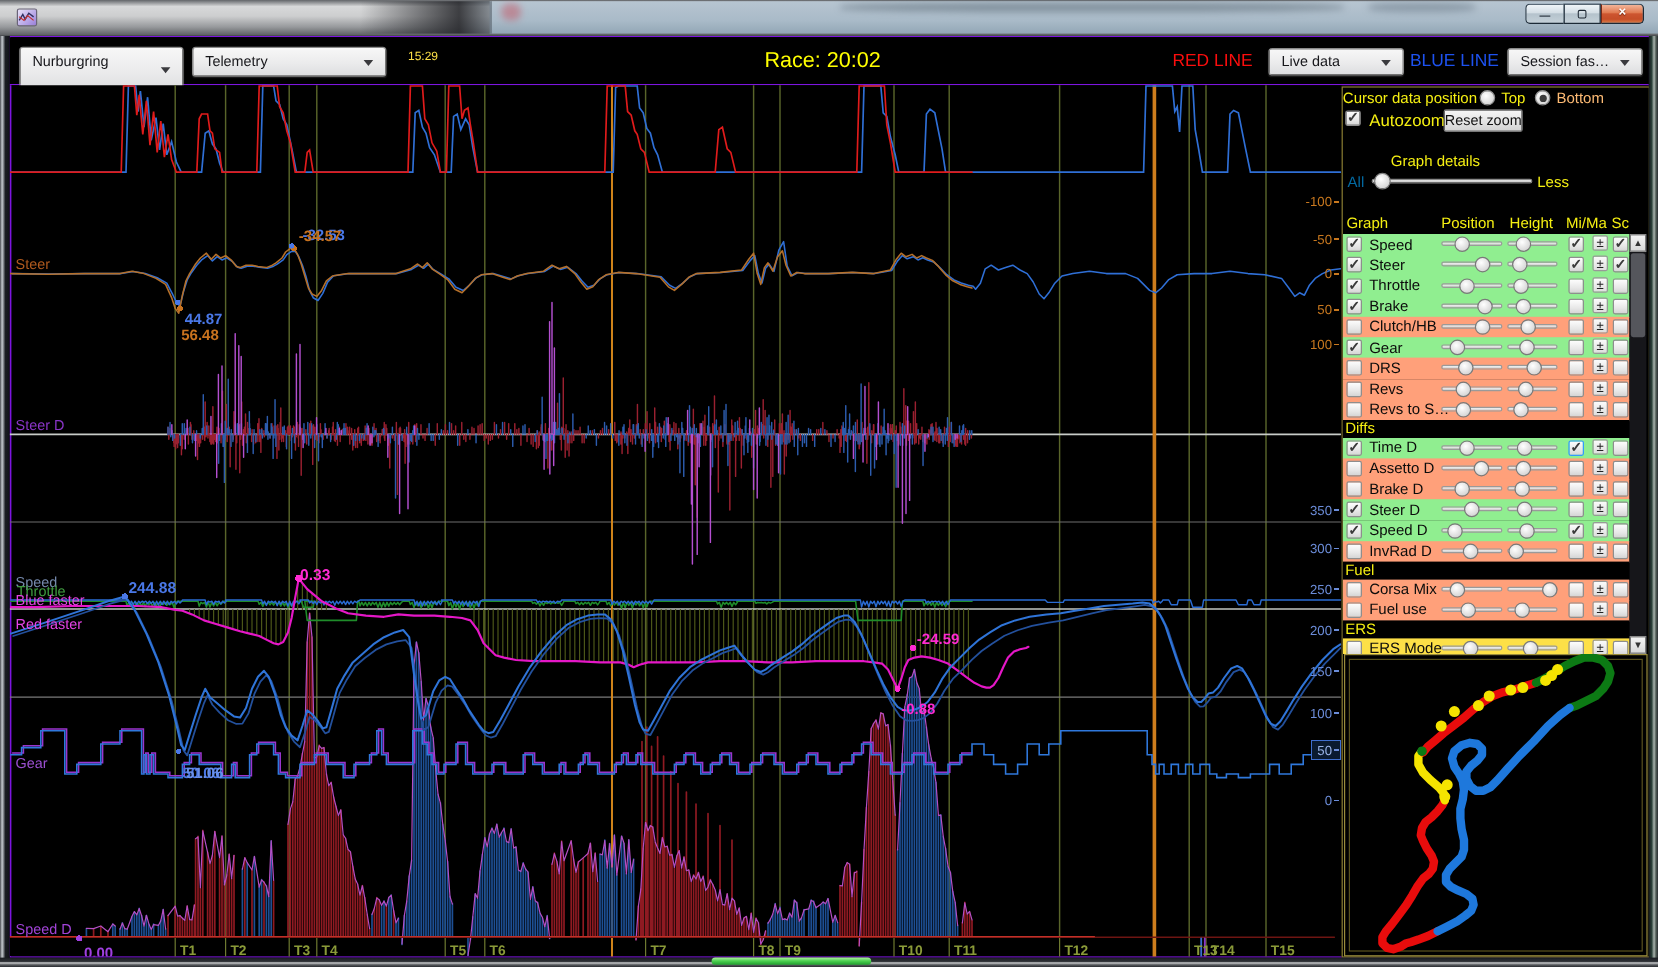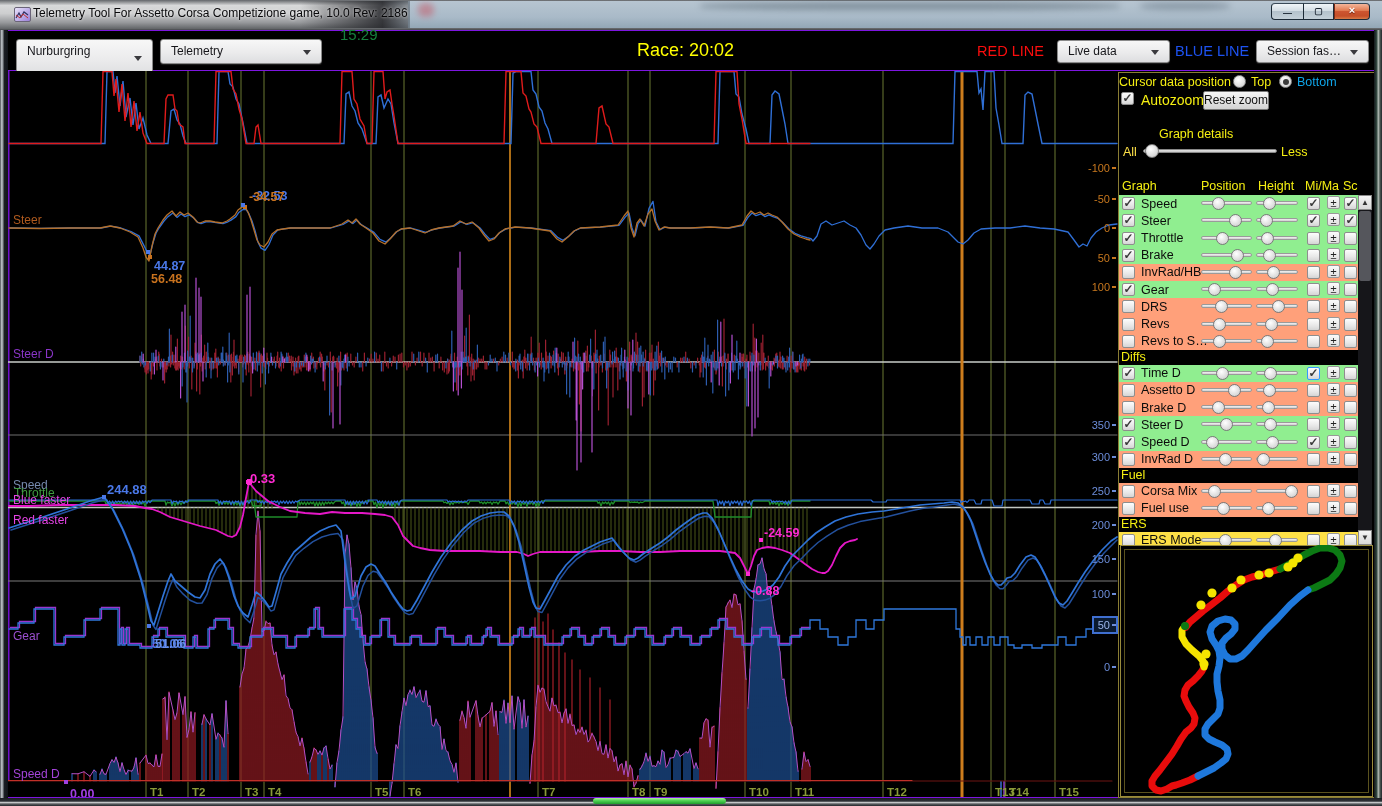"Telemetry Tool For Assetto Corsa" div { html: <div>Telemetry Tool For Assetto Corsa Competizione game, 10.0 Rev: 2186</div> -> none }
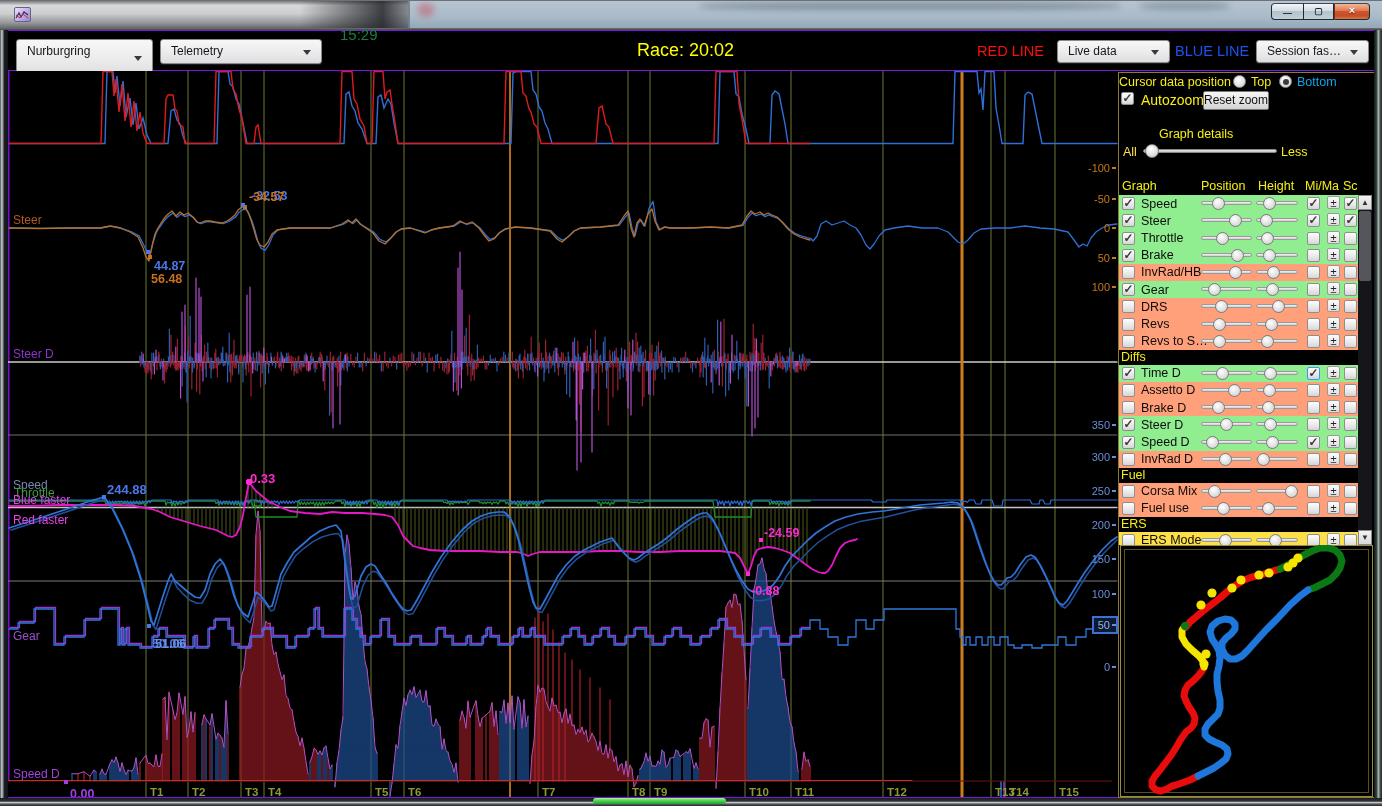"15:29" div.tblabel { color: #15803d -> #fde047; font-size: 15px -> 10px; top: 26px -> 42px }
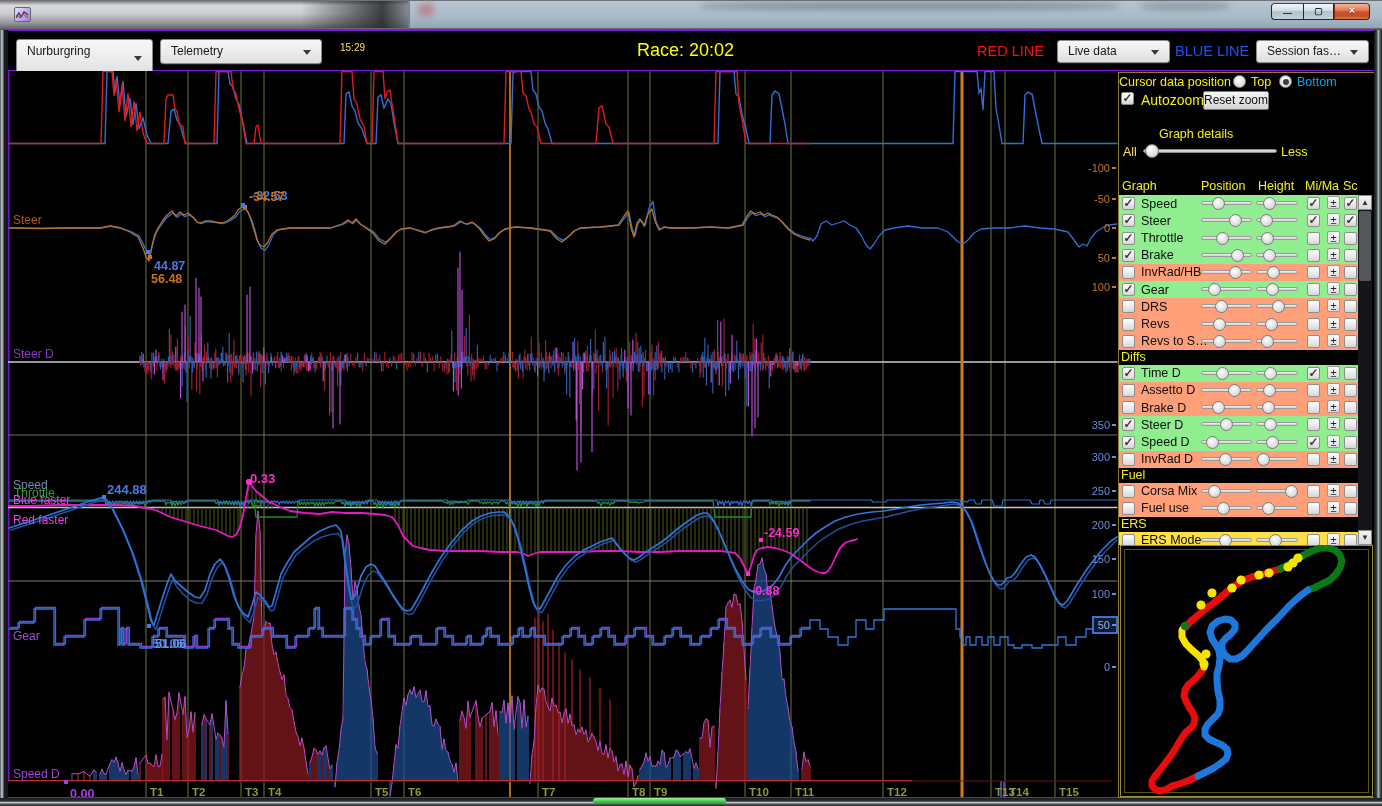"Bottom" div.ylab { color: #0ea5e9 -> #fdba74 }
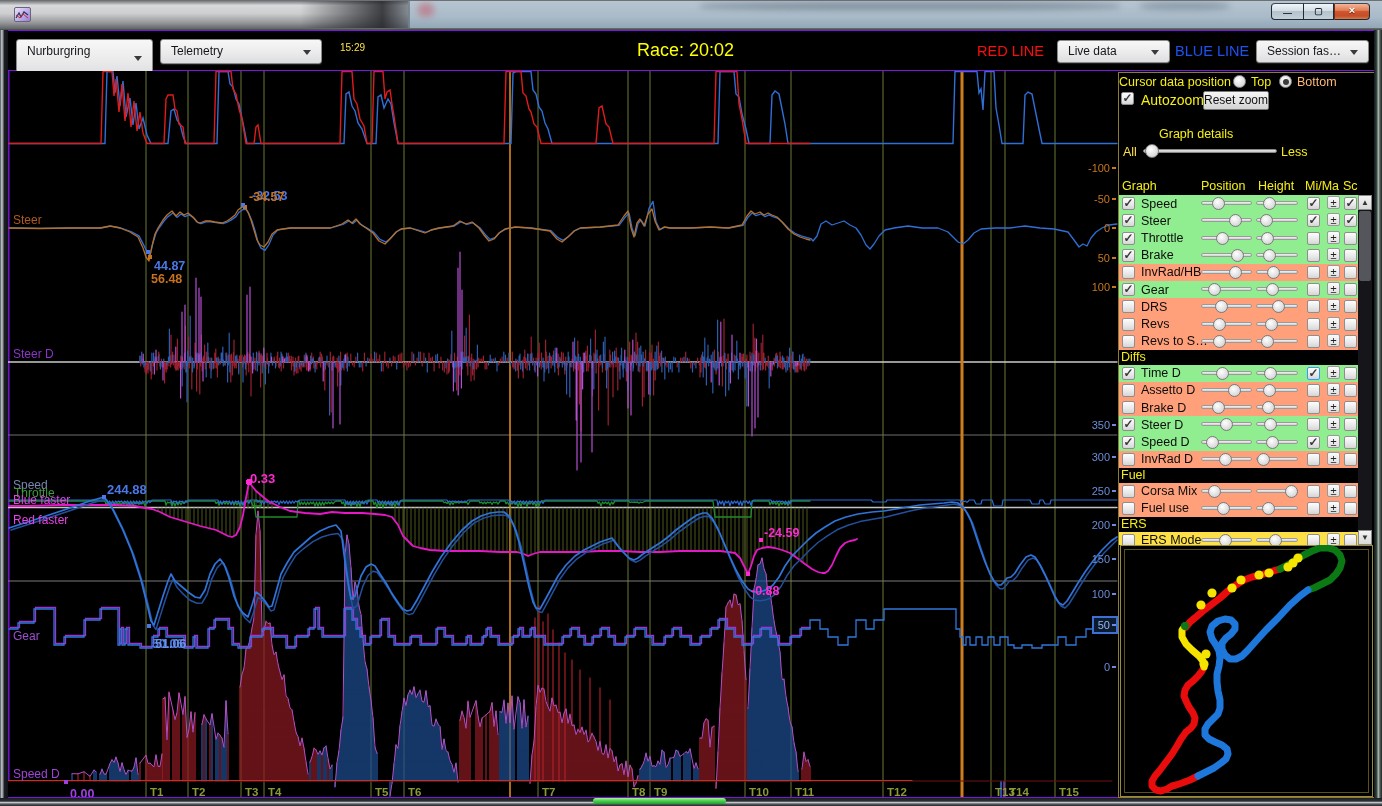"All" div.ylab { color: #fde047 -> #0369a1 }
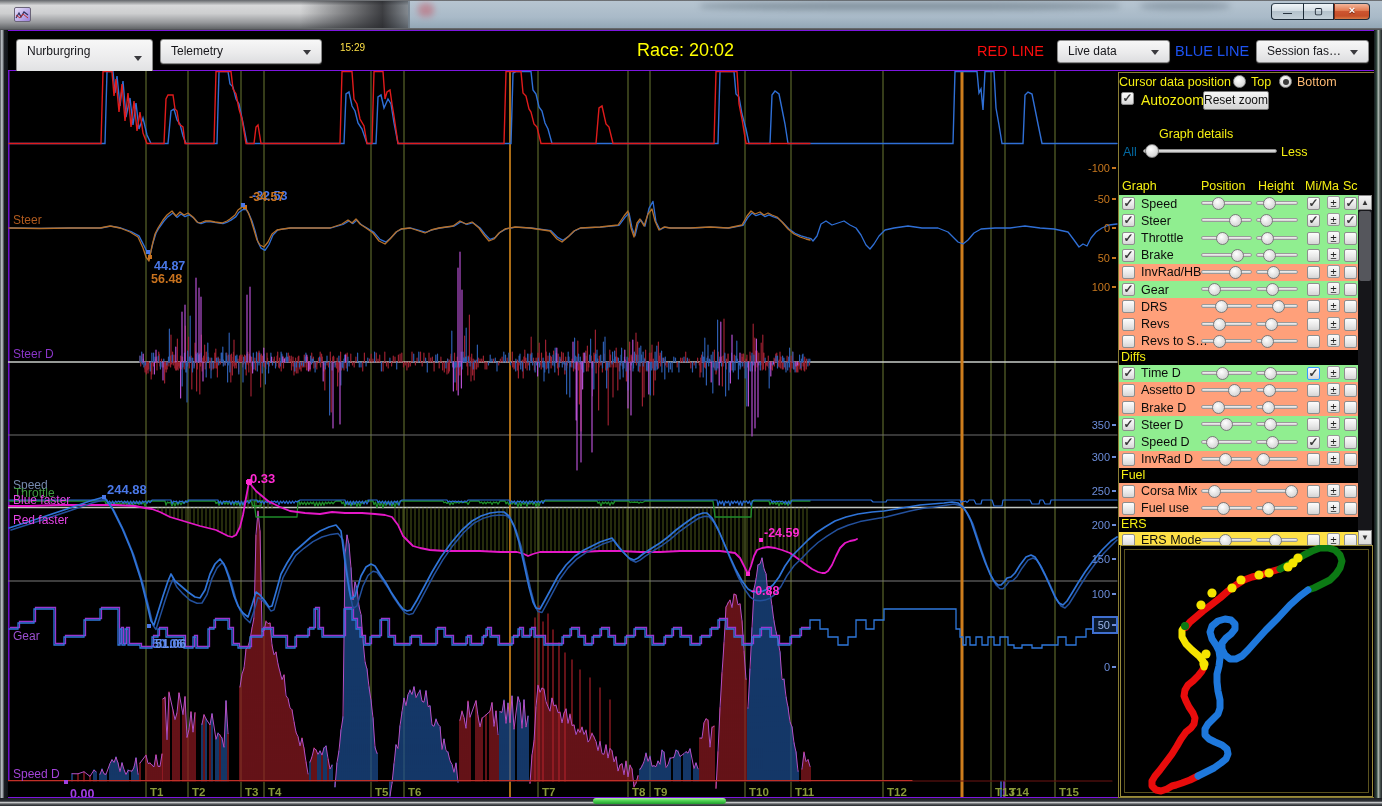"InvRad/HB" span.rl { text: InvRad/HB -> Clutch/HB }
